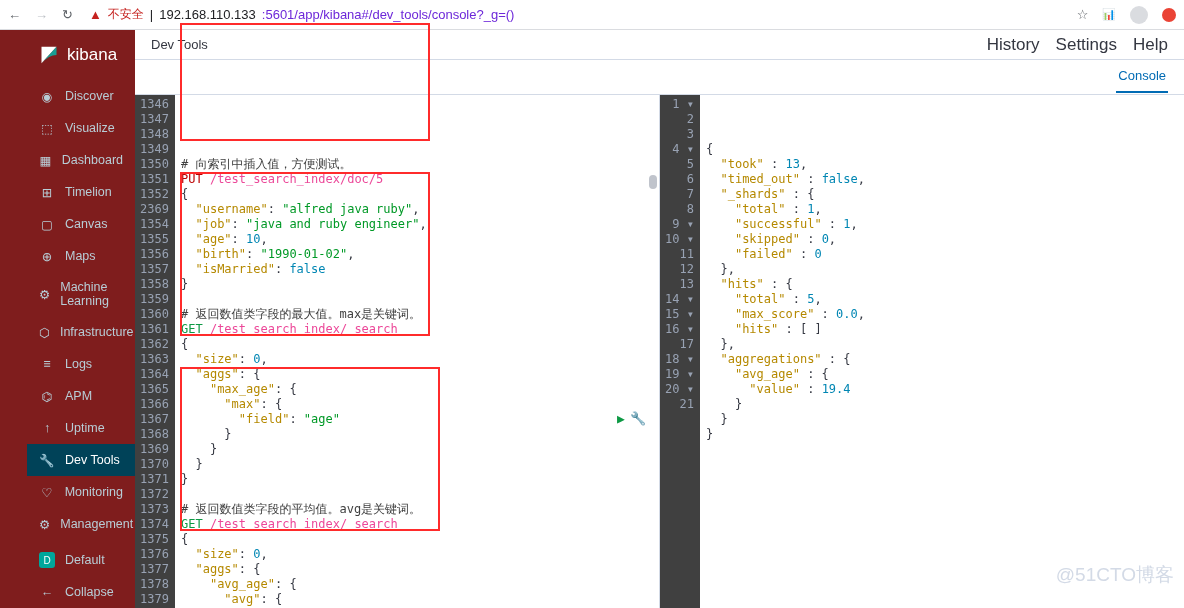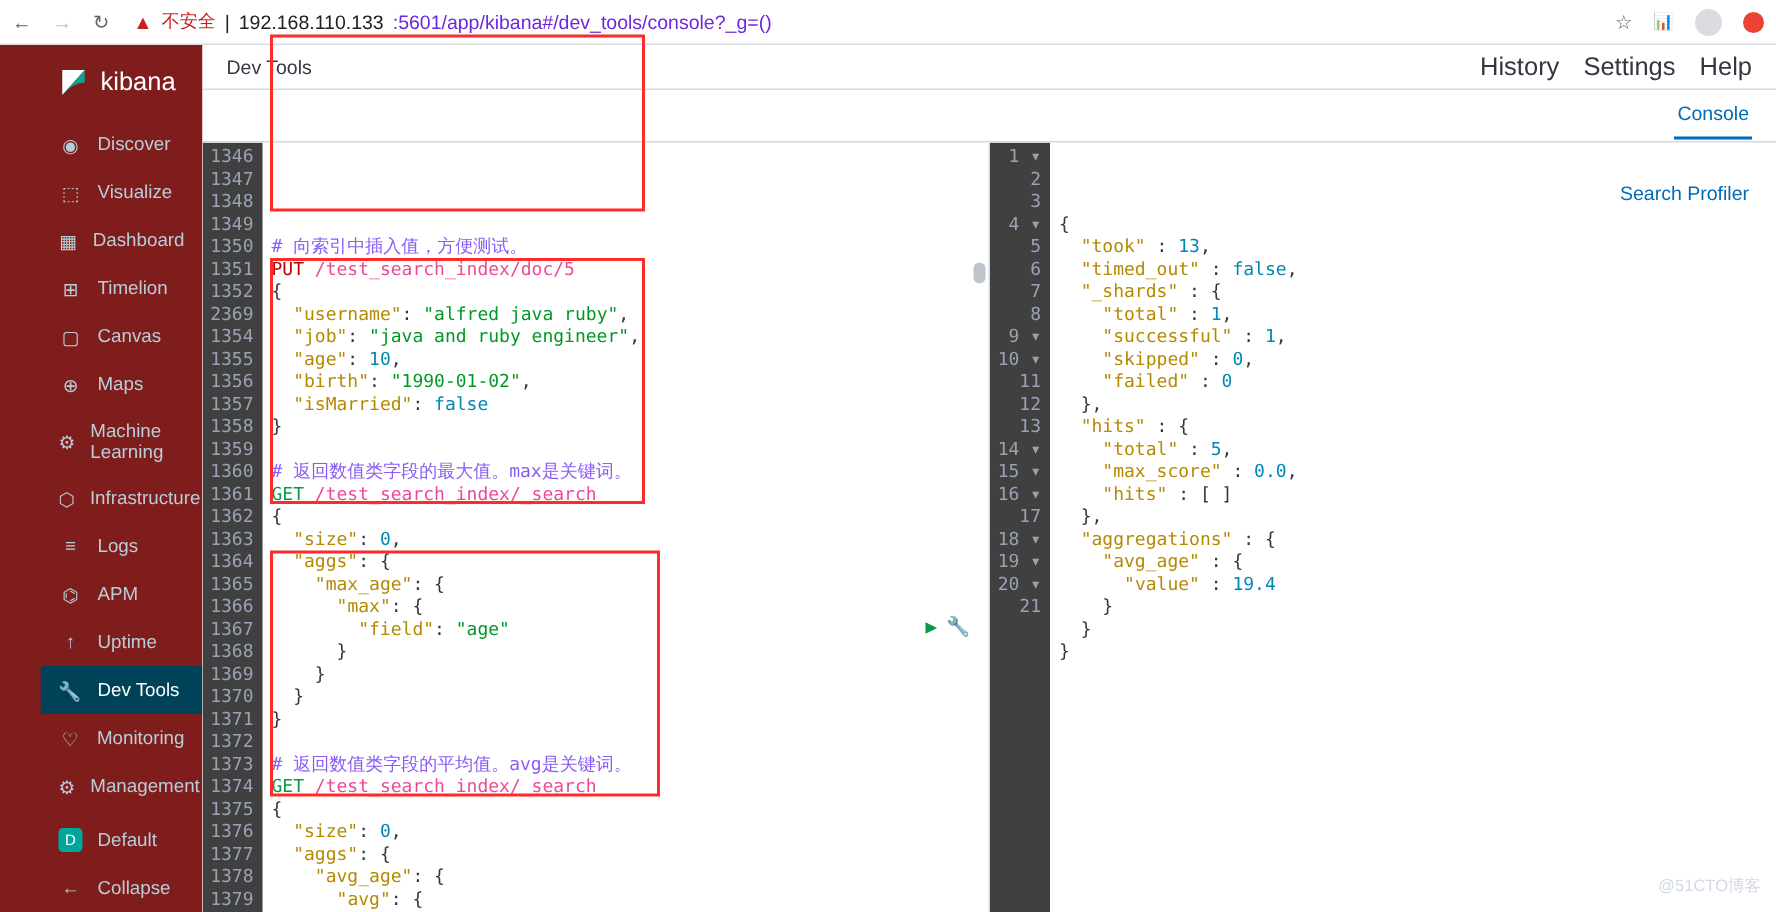"Search Profiler" div.tab { html: <div>Search Profiler</div> -> none }
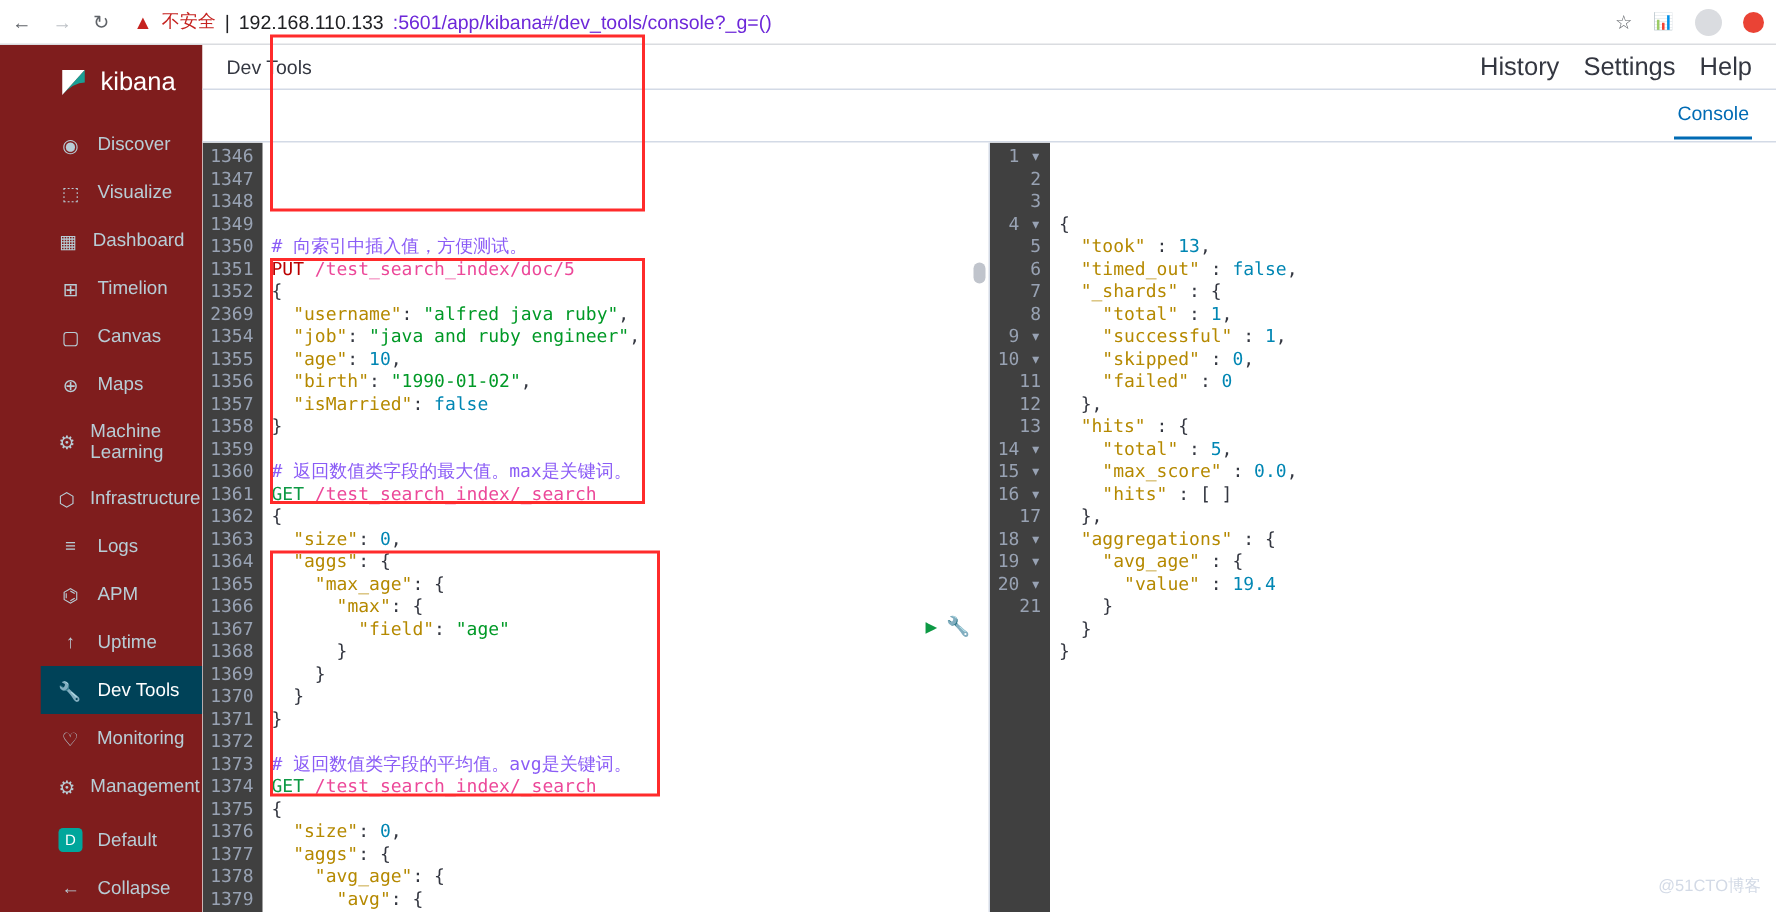"# 向索引中插入值，方便测试。" .c { color: #8b5cf6 -> #404040 }
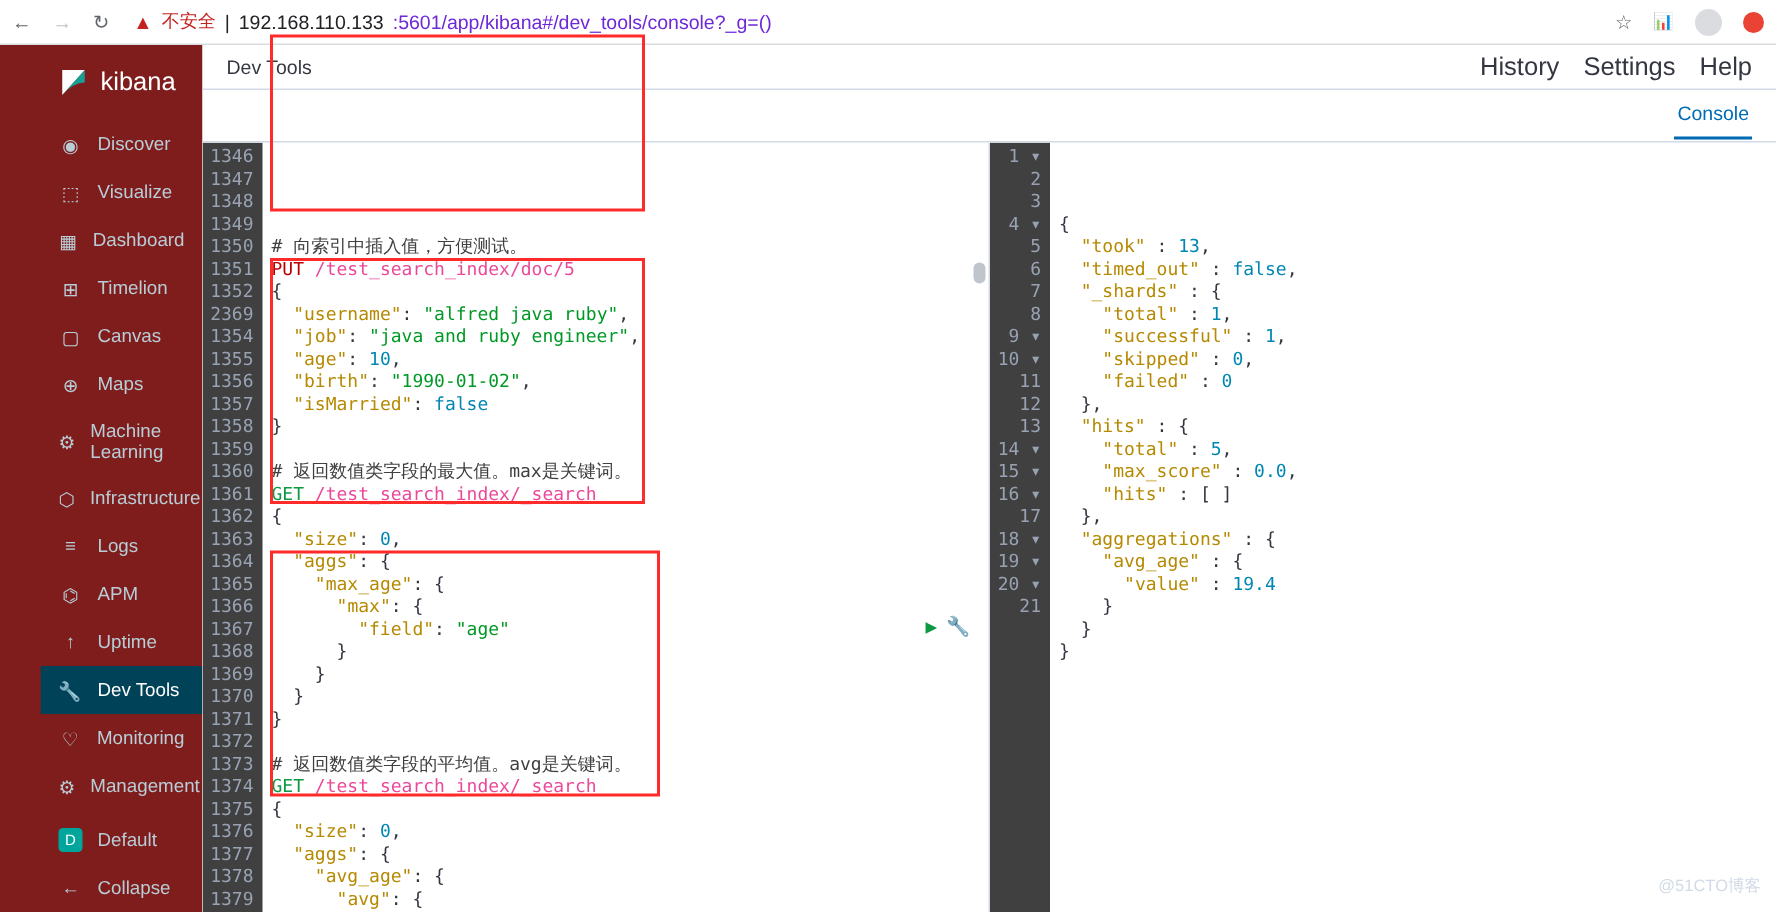"@51CTO博客" .watermark { bottom: 10px -> 20px; font-size: 11px -> 19px }
